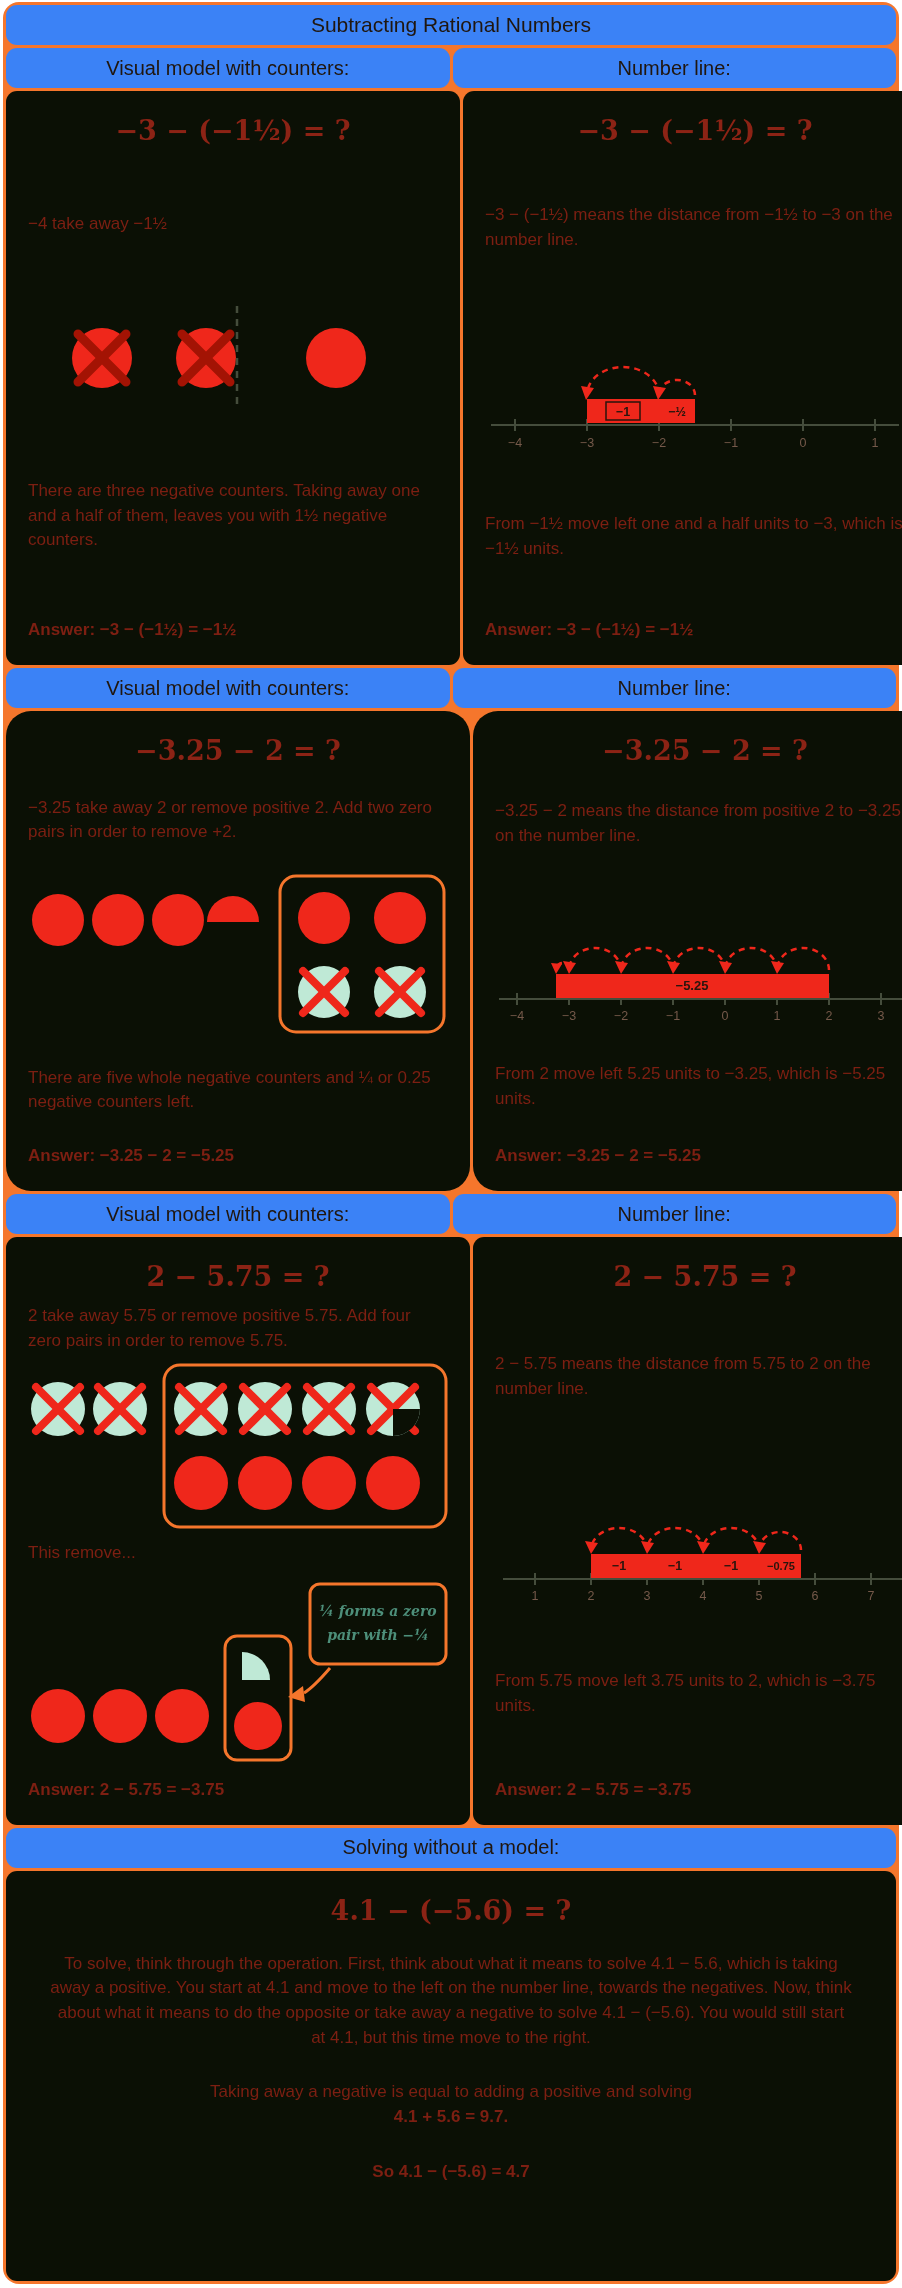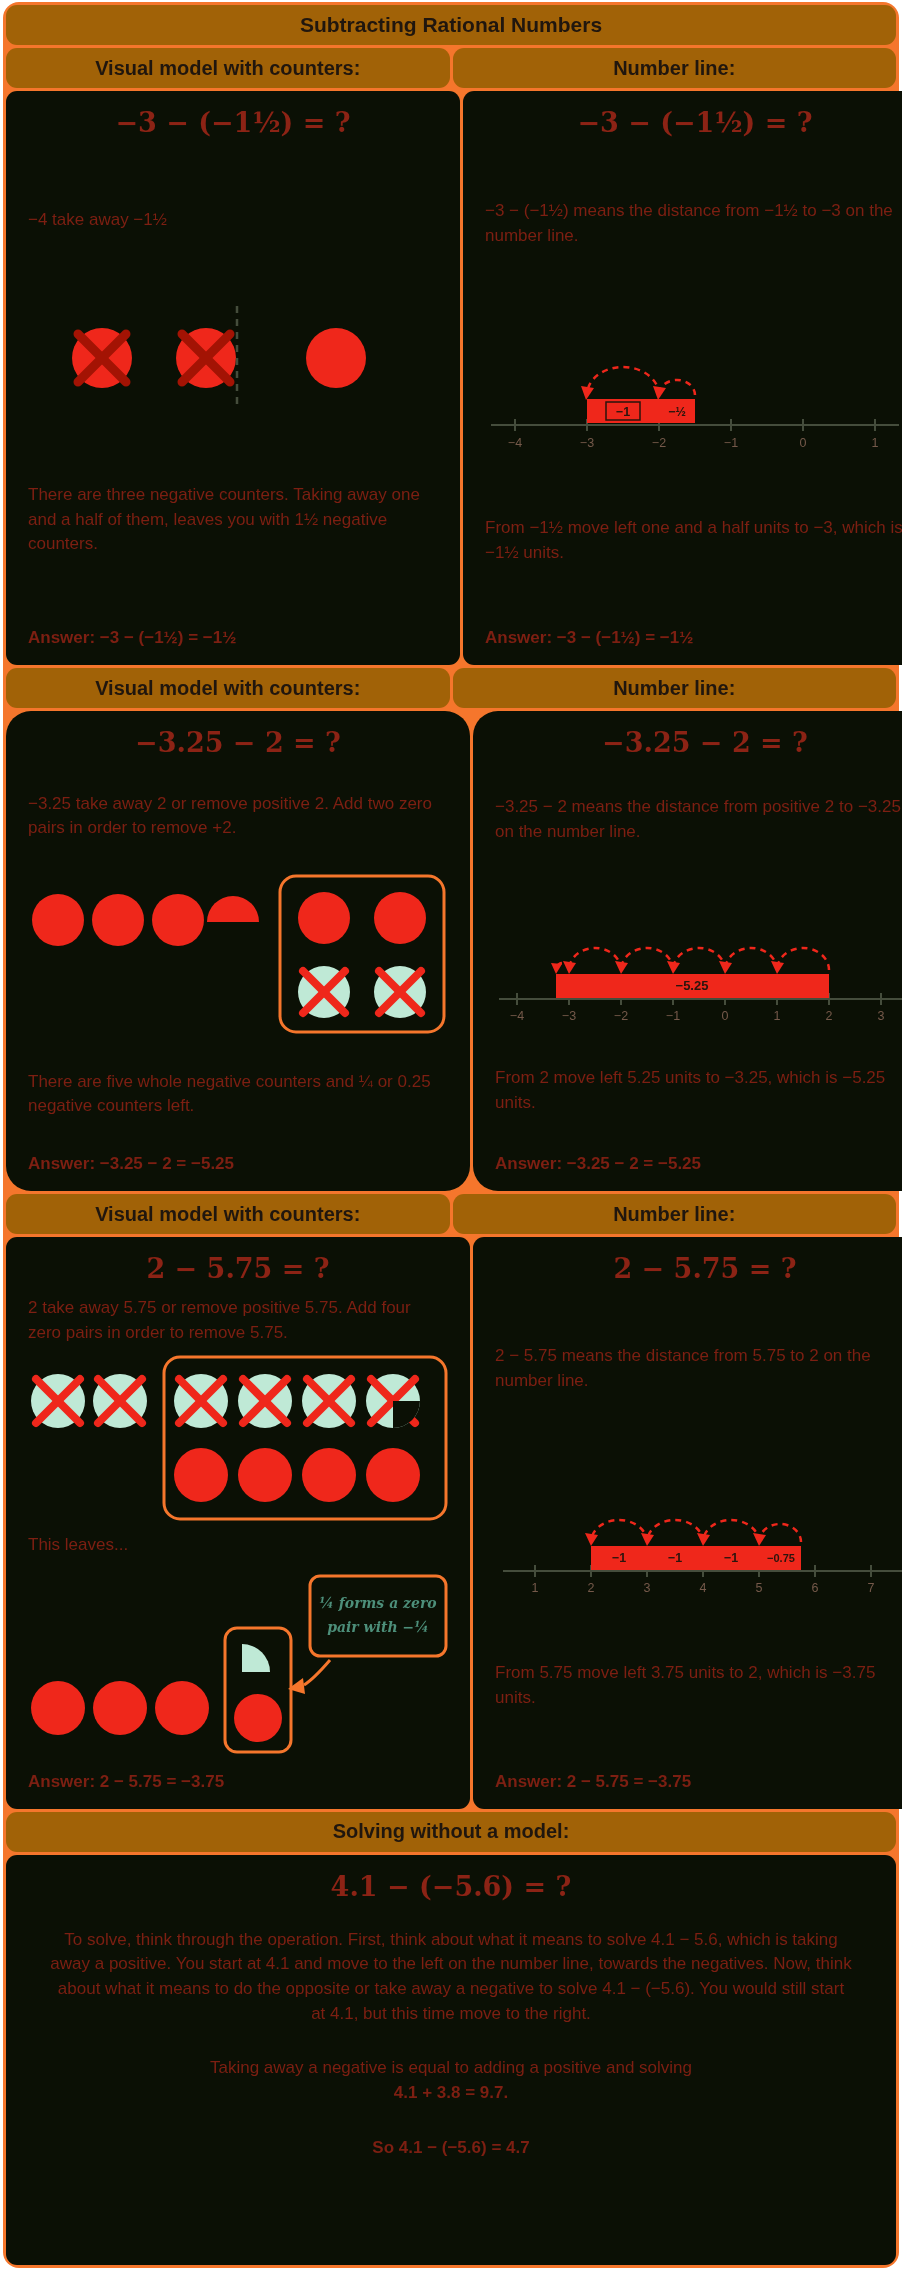"Subtracting Rational Numbers" .bar { background: #a16207 -> #3b82f6; font-weight: bold -> normal }
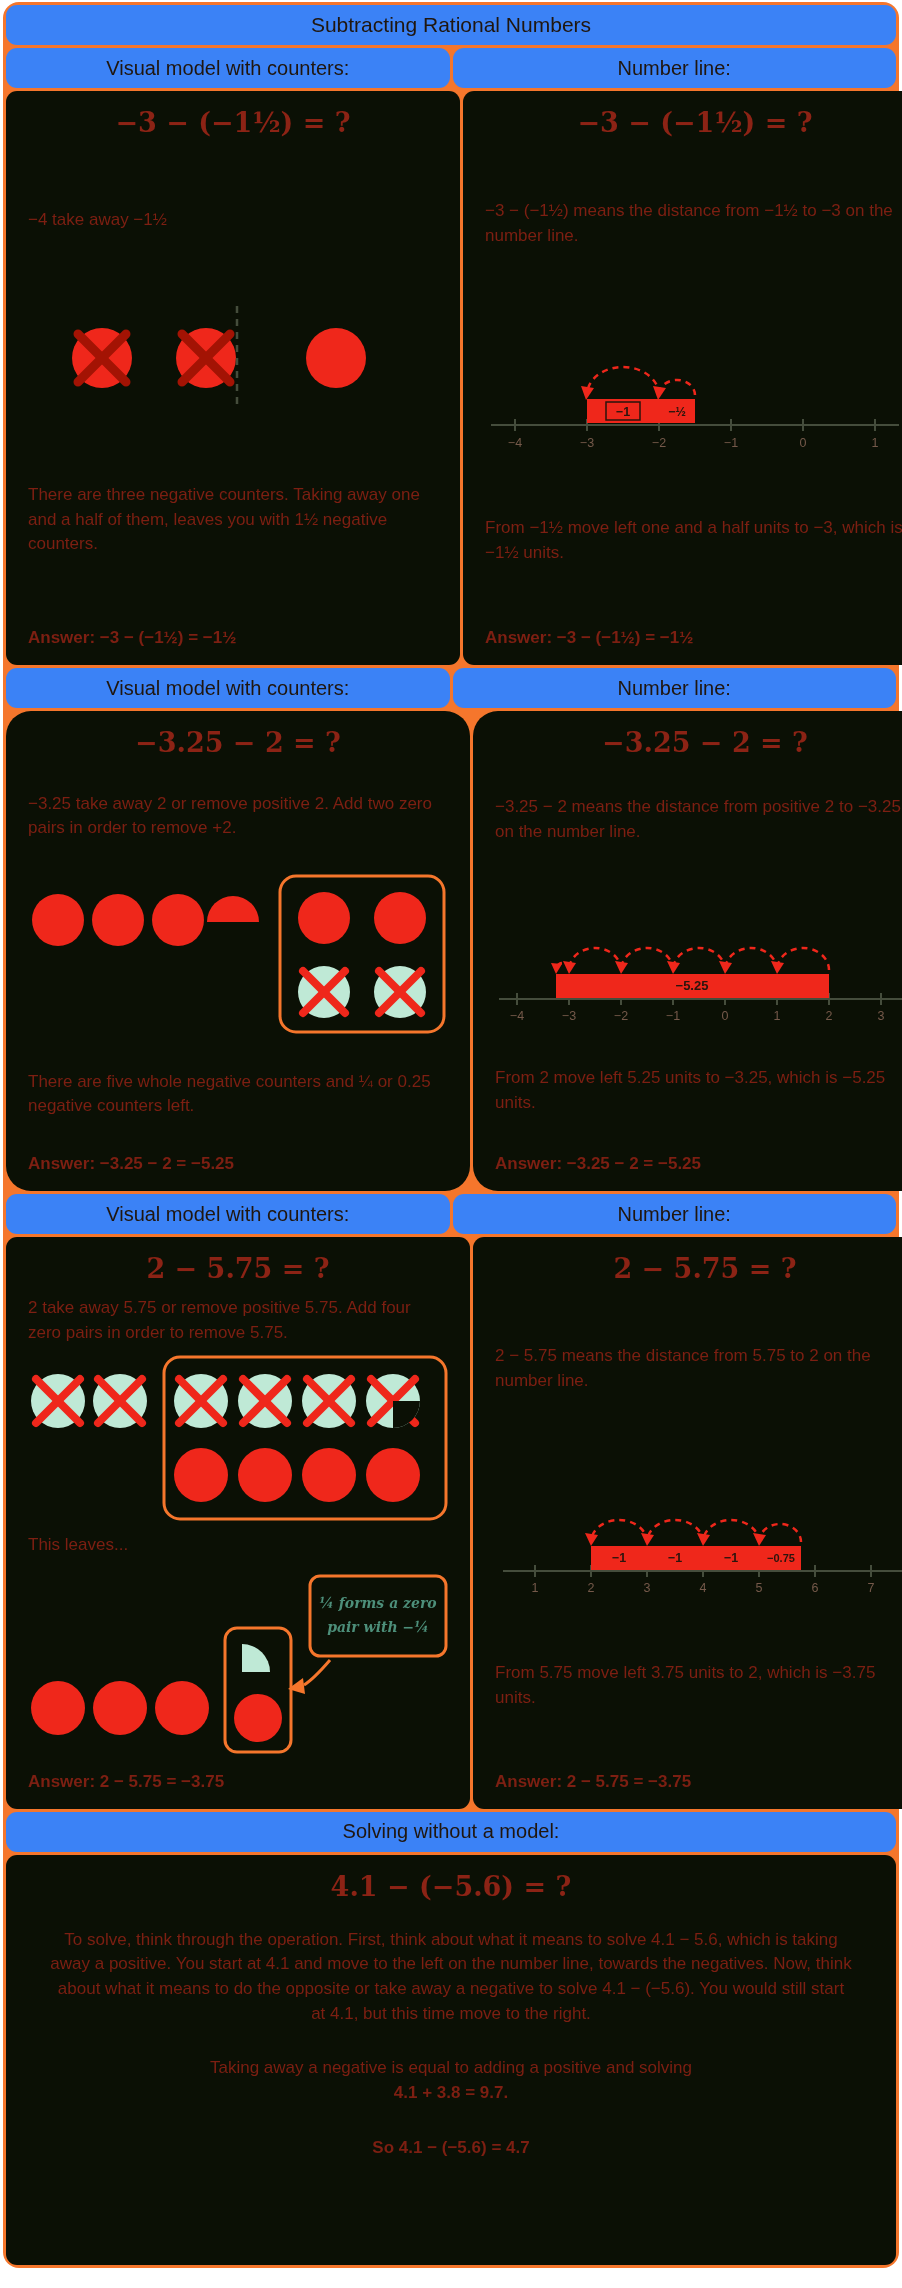"−3 − (−1½) = ?" .cell { padding: 8px 22px -> 16px 22px }
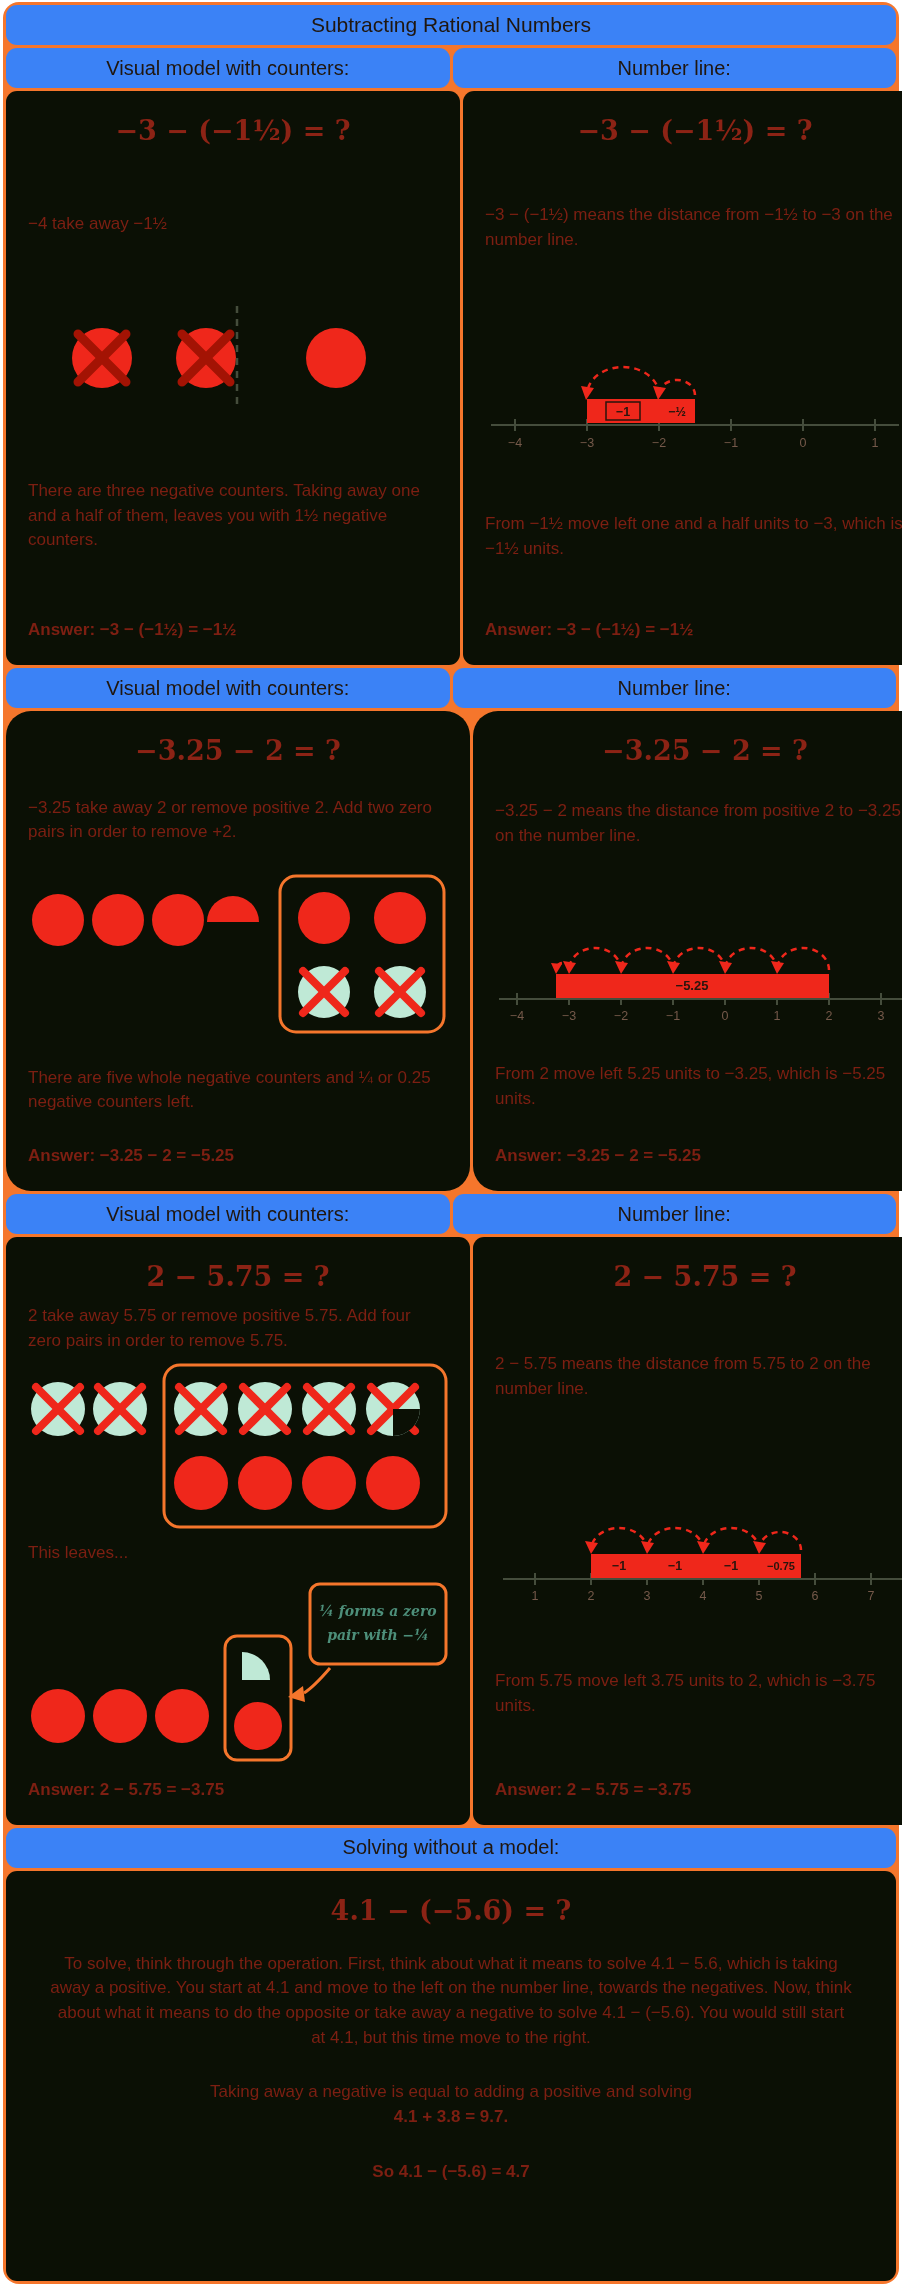"This leaves..." p.txt { text: leaves -> remove }
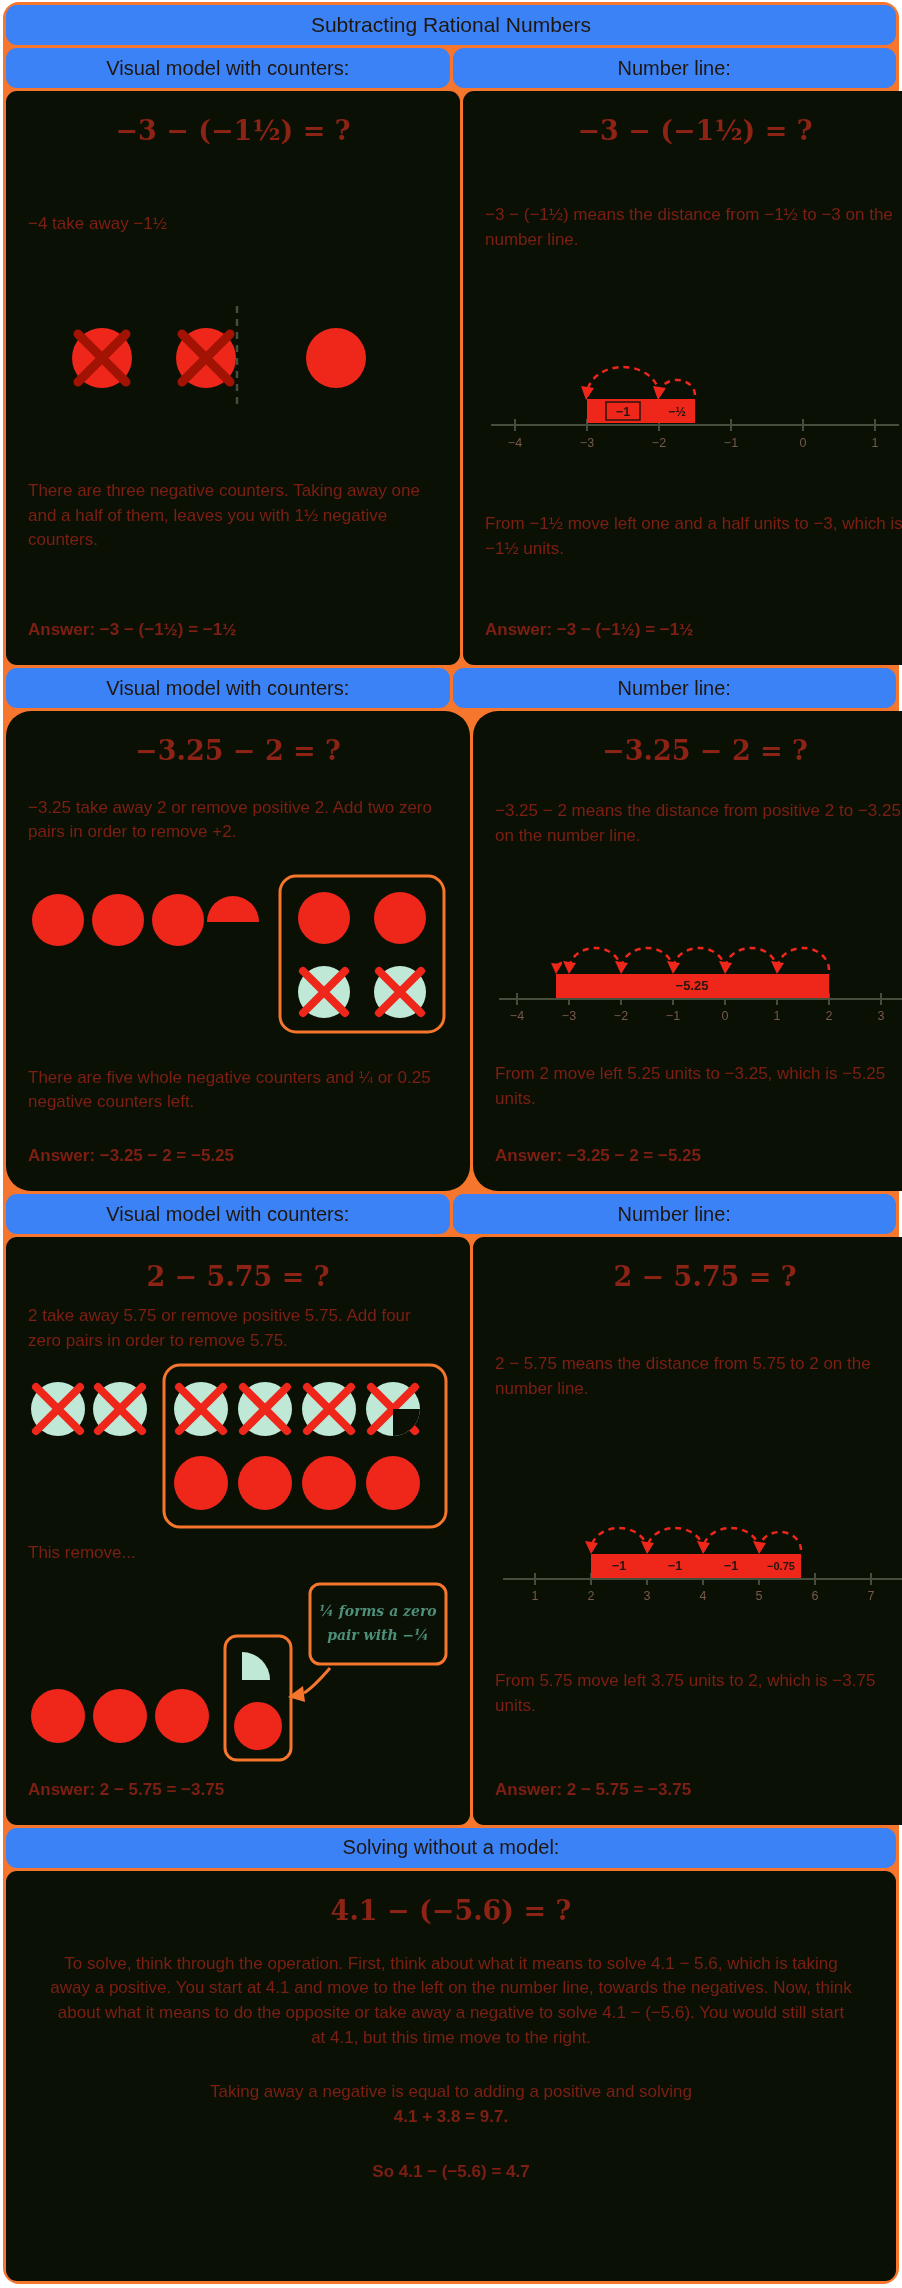"4.1 + 3.8 = 9.7." span.boldline { text: 3.8 -> 5.6 }
